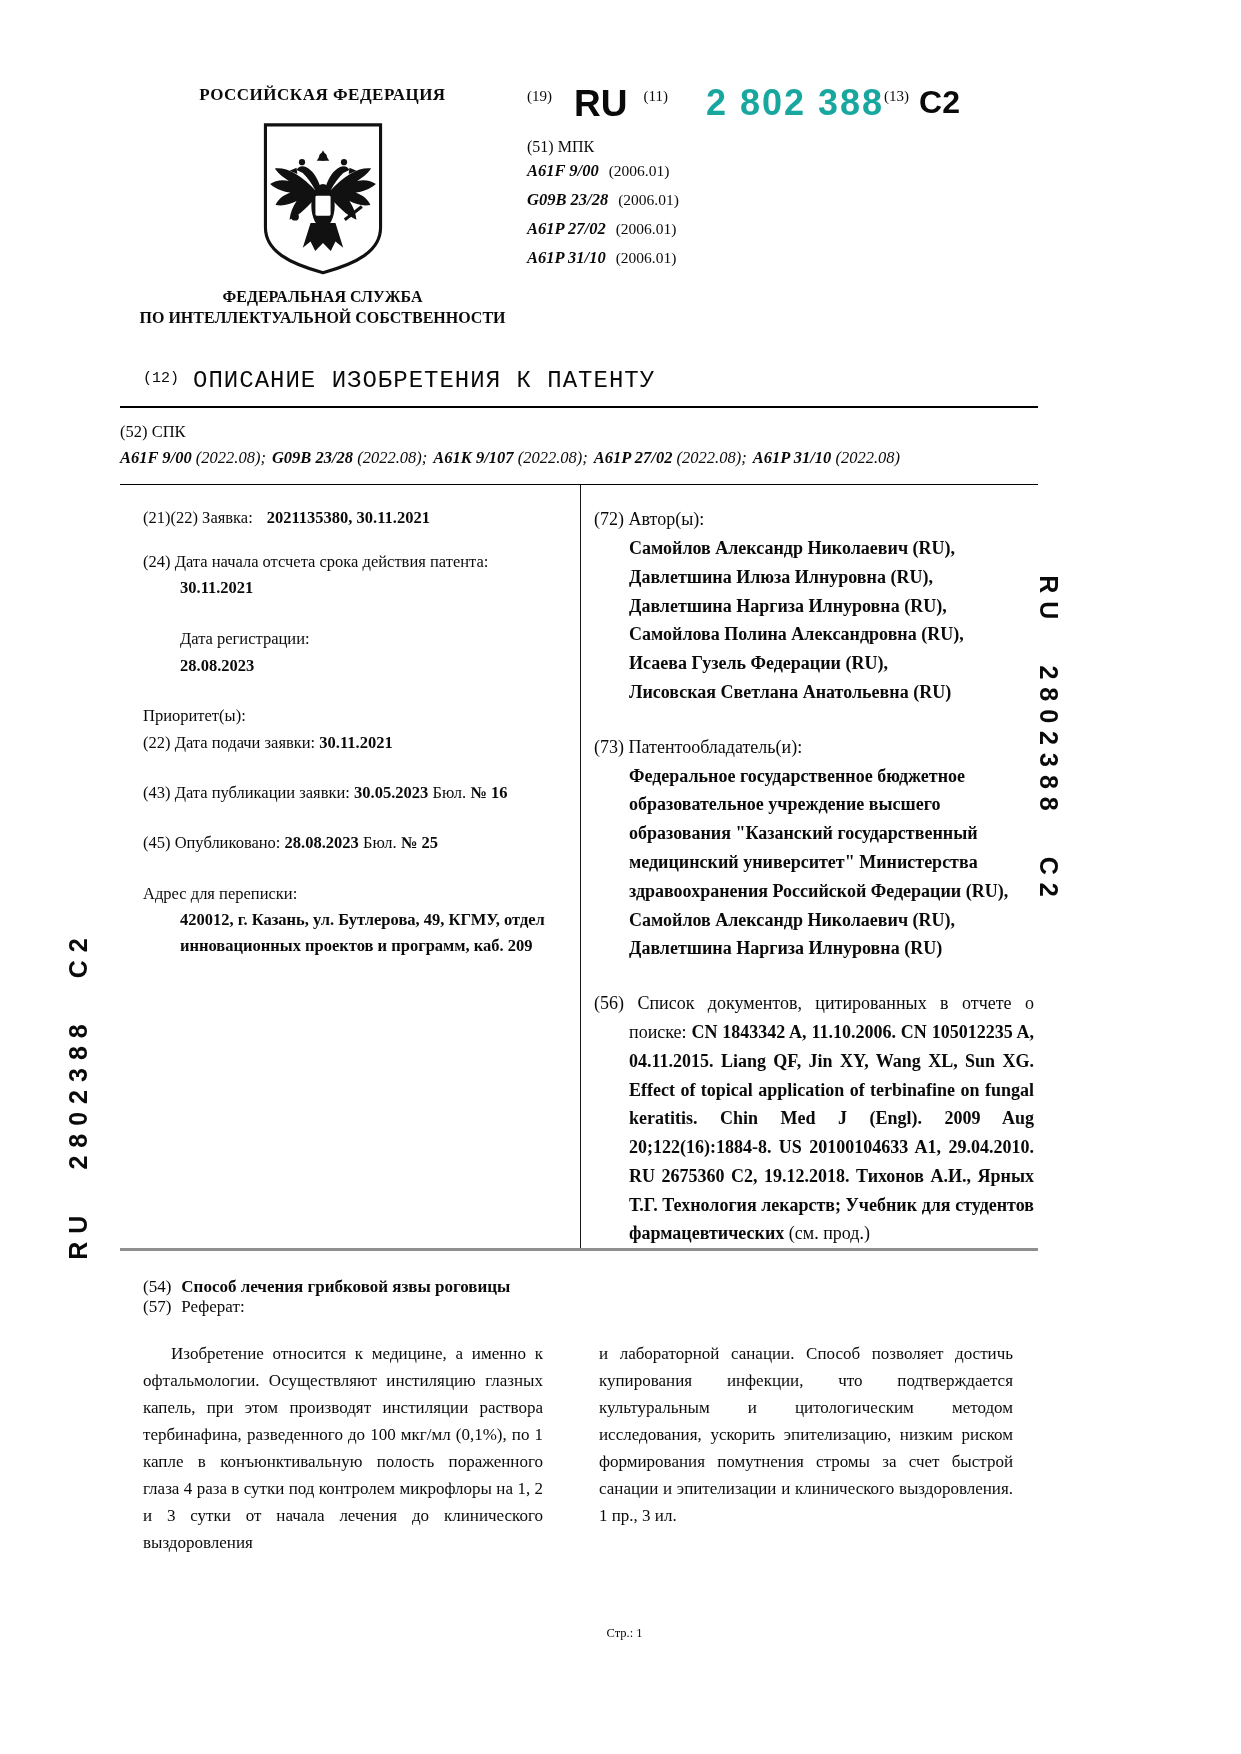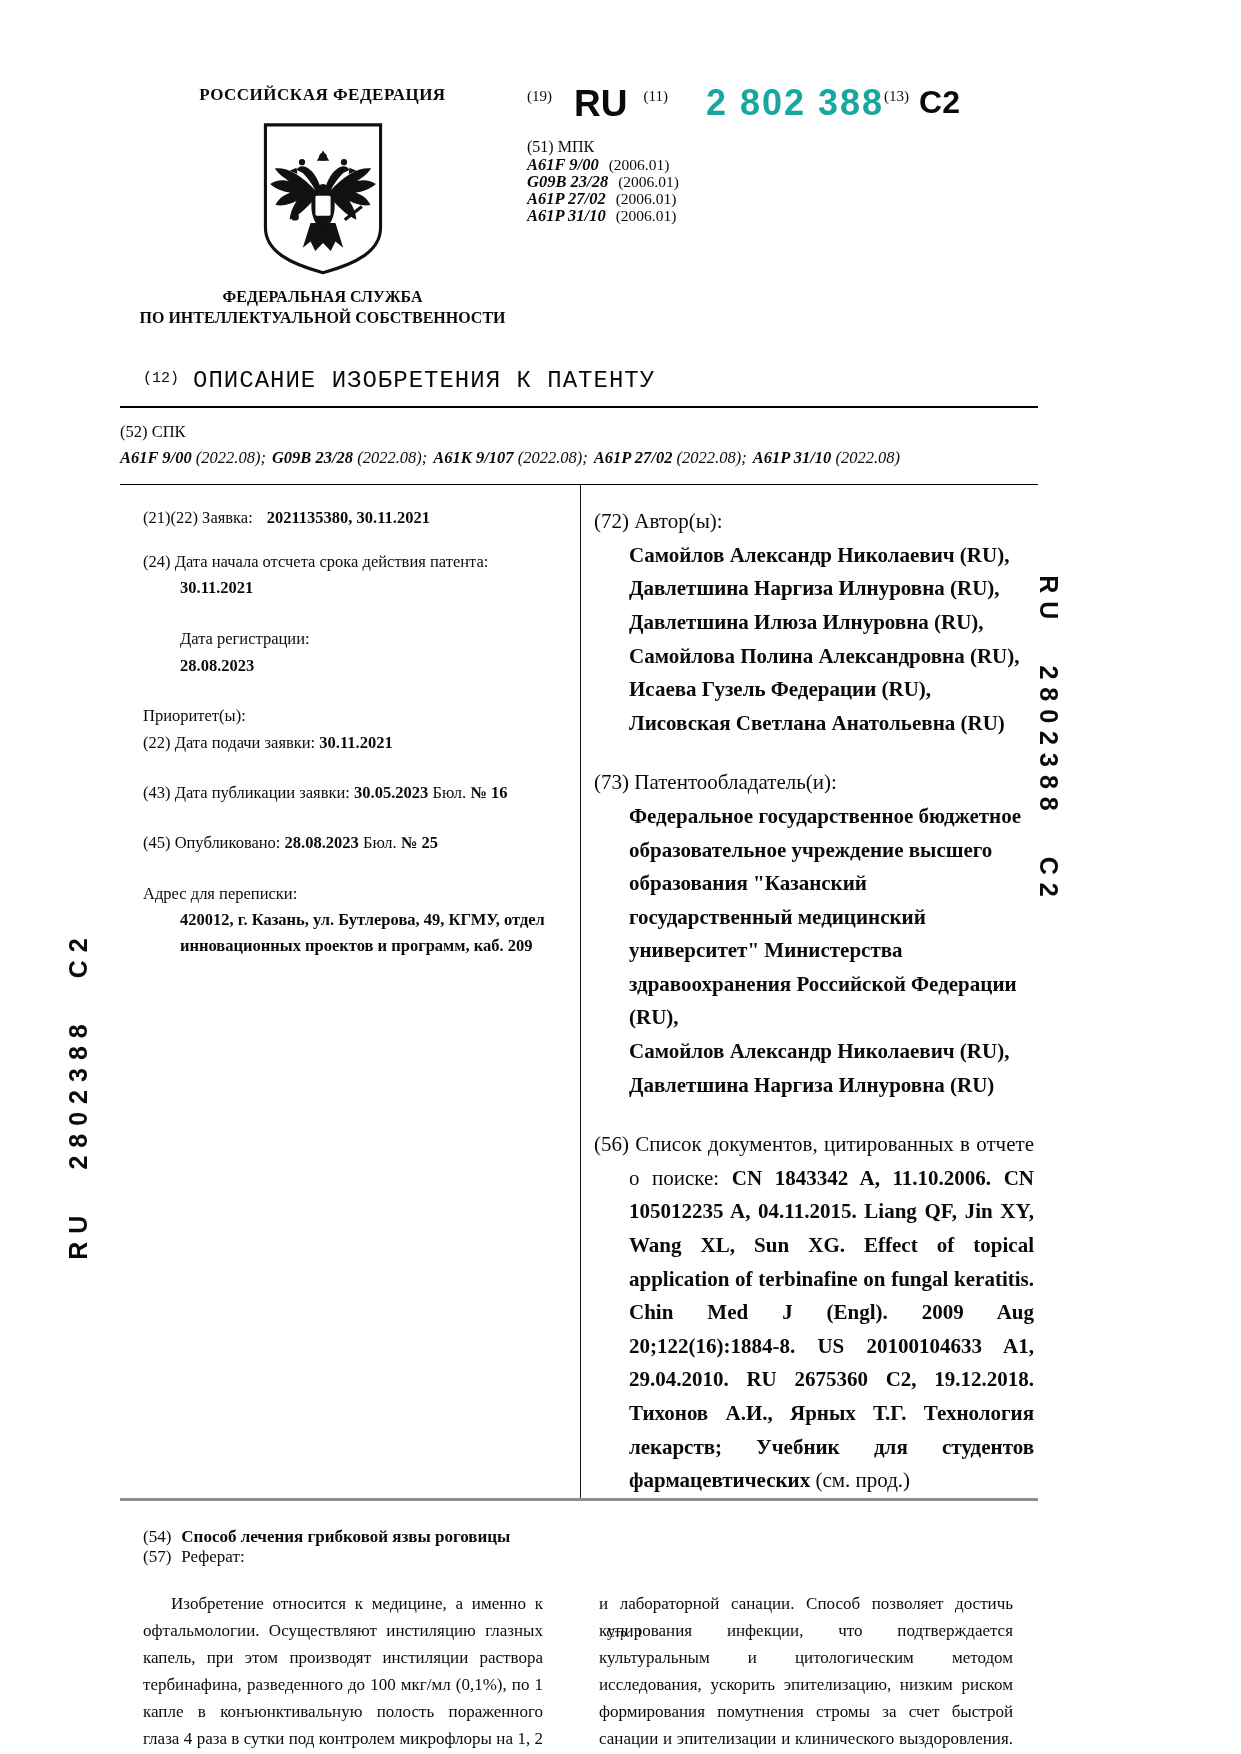"A61F 9/00 (2006.01)" .ipc-row { line-height: 17px -> 29px }
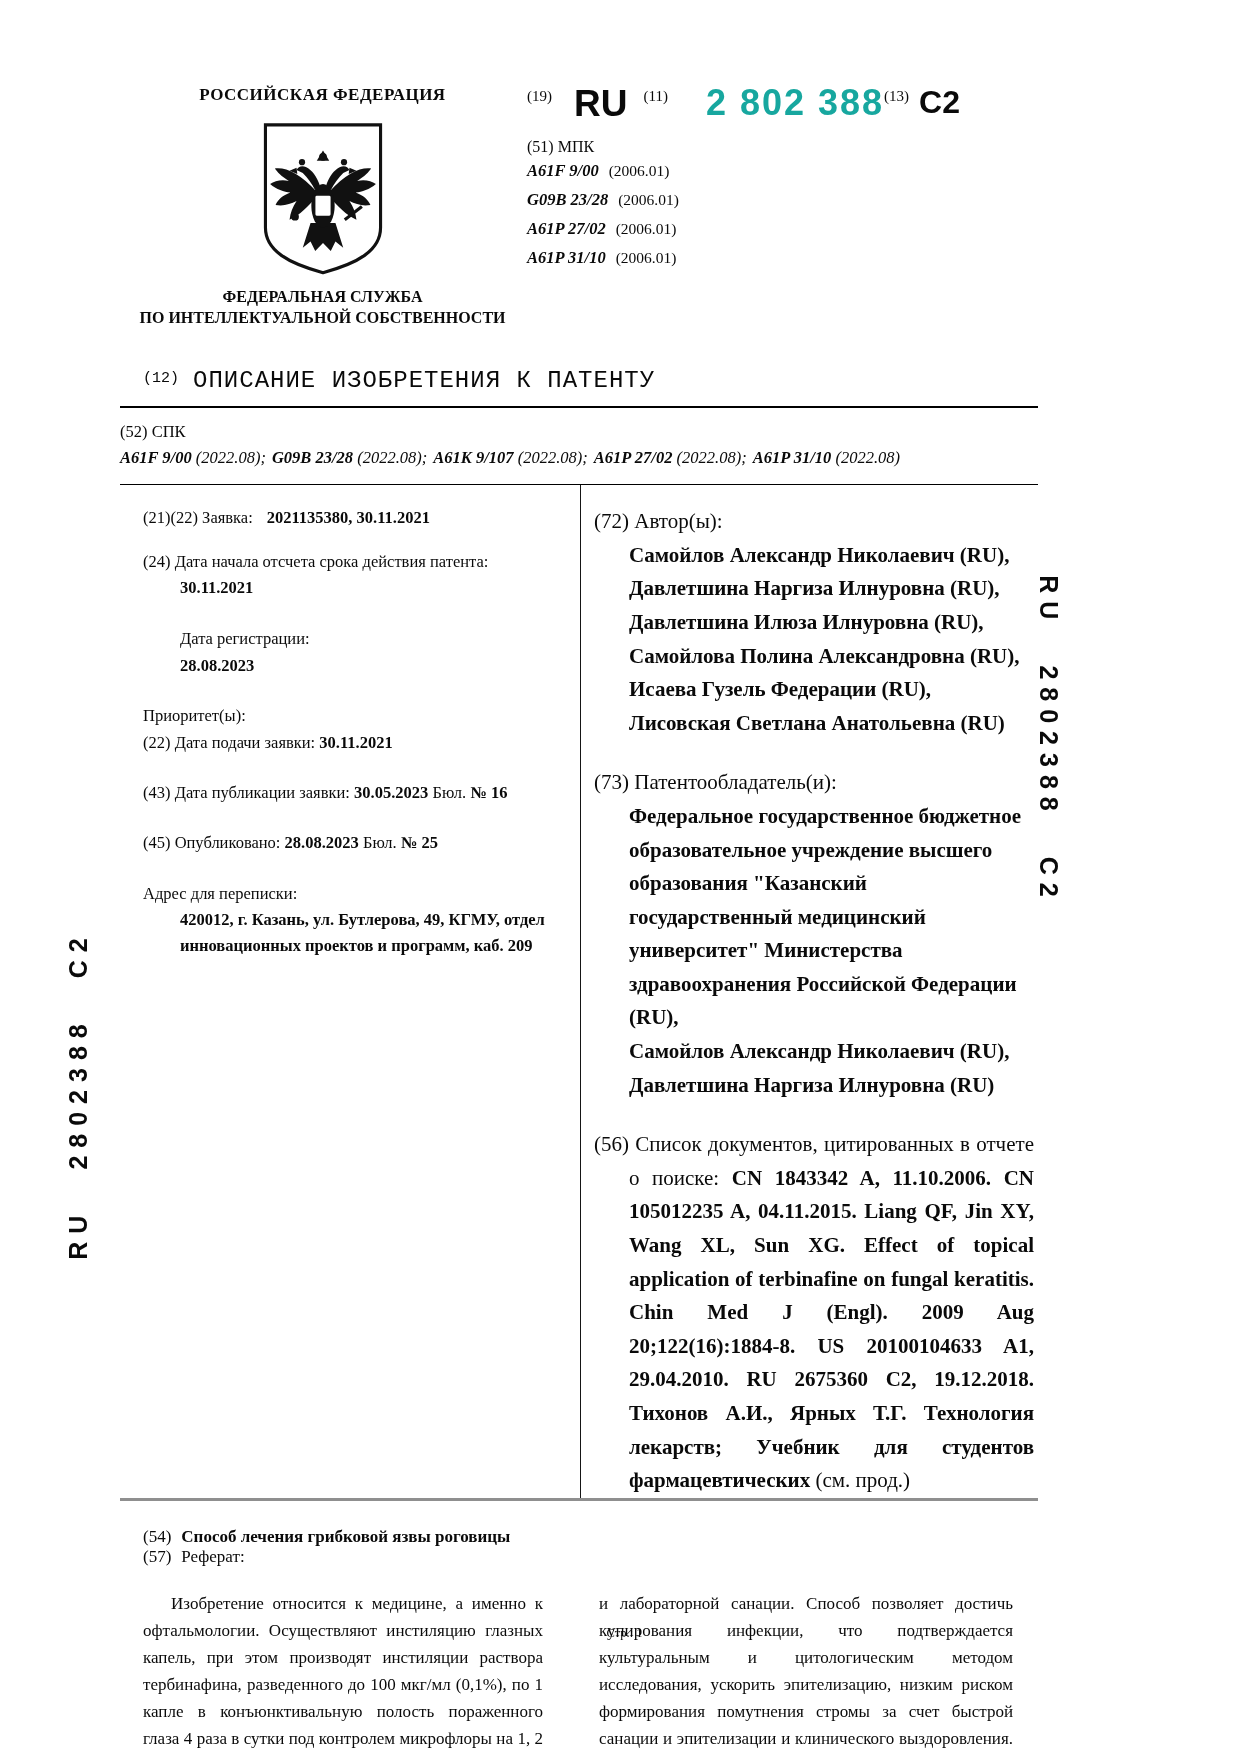"(72) Автор(ы):" .col-r { font-size: 21px -> 18px }
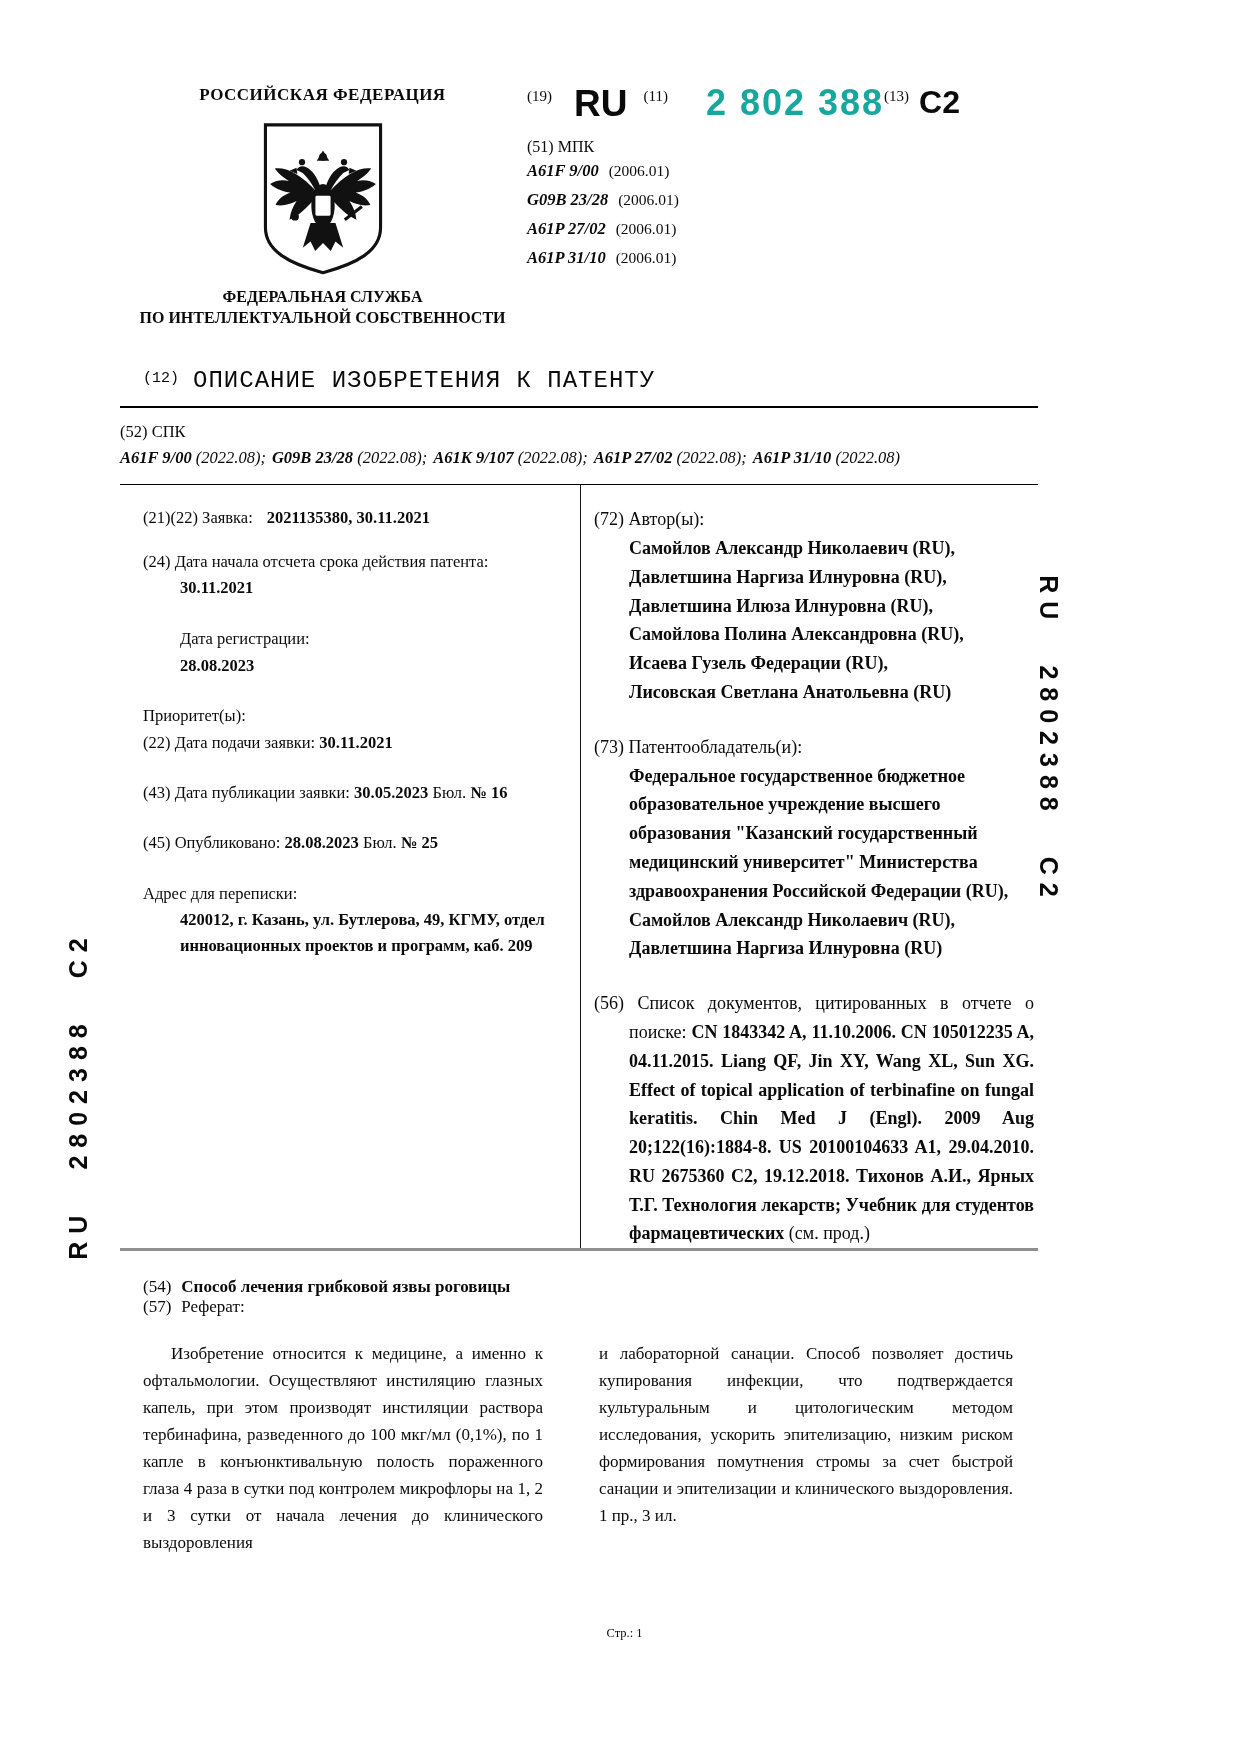"Давлетшина Наргиза Илнуровна (RU)," div { order: before "Давлетшина Илюза Илнуровна (RU)," -> after "Давлетшина Илюза Илнуровна (RU)," }
